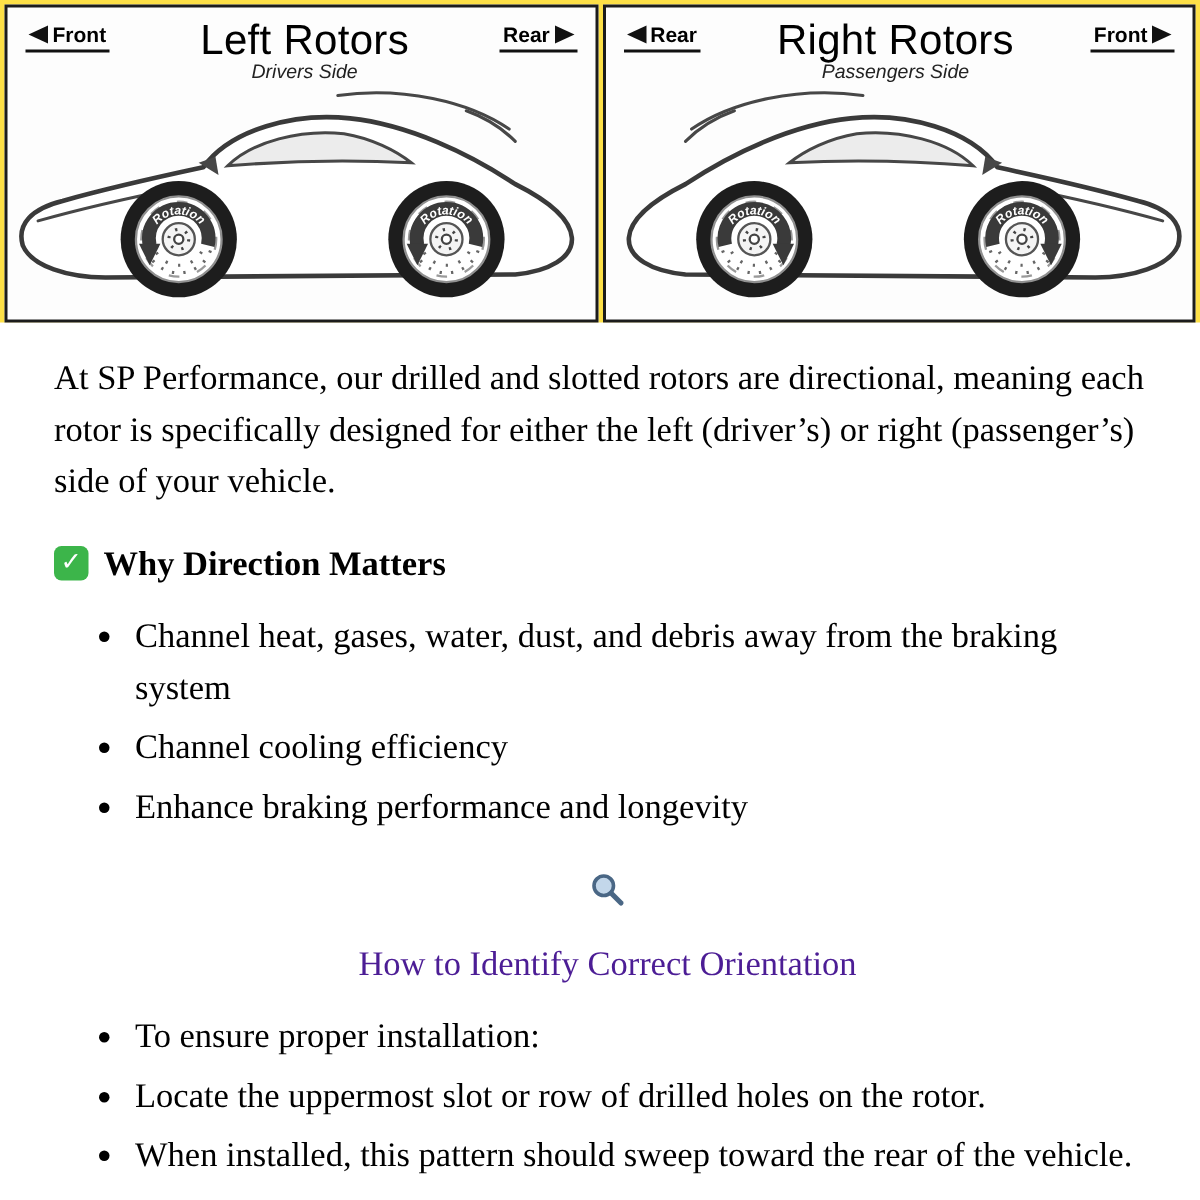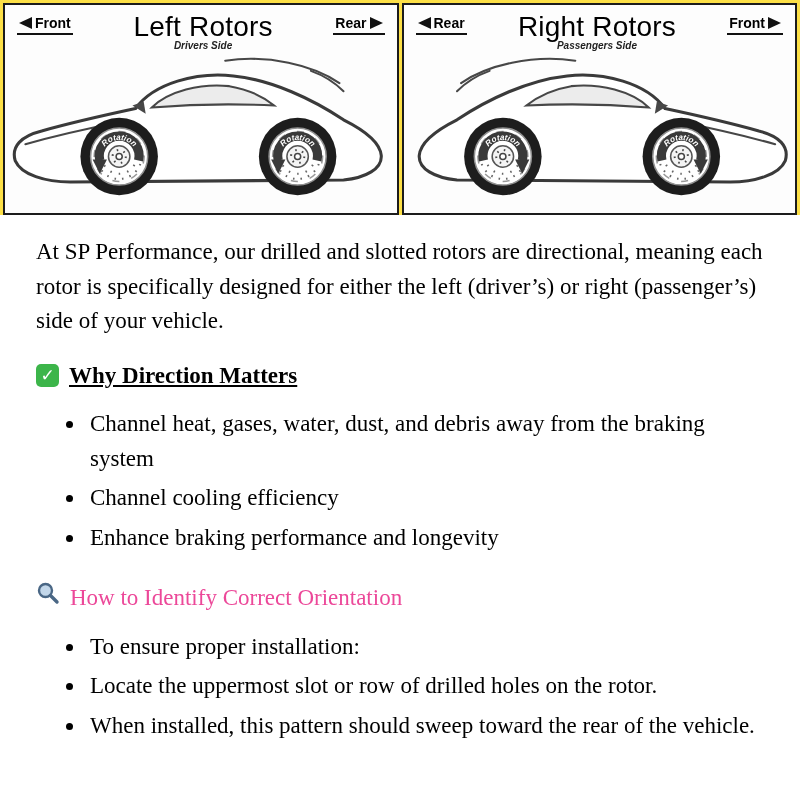"Drivers Side" .panel-subtitle { font-size: 10px -> 13px; font-weight: bold -> normal }
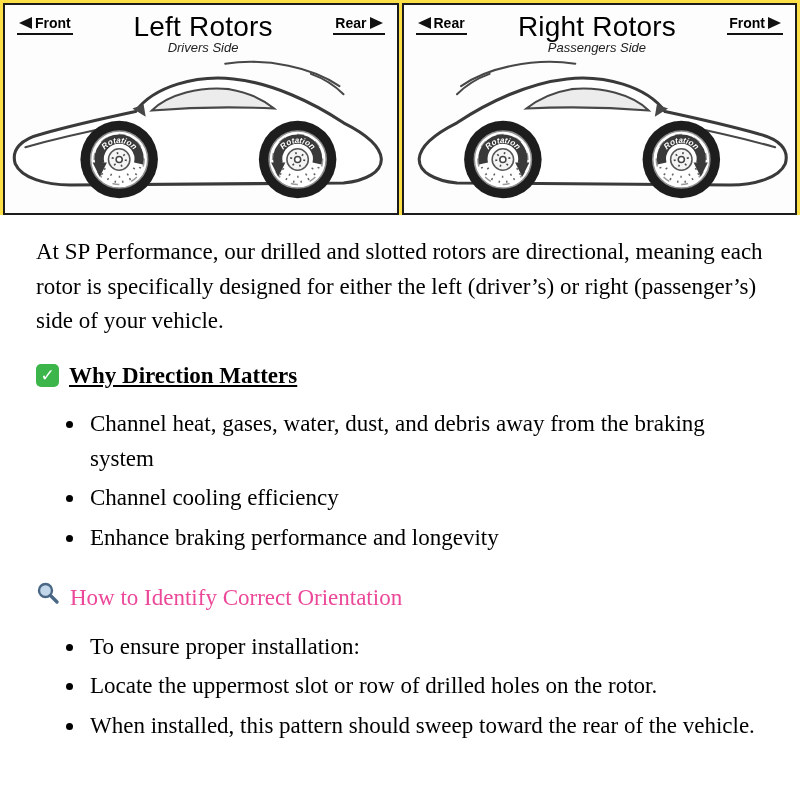"Why Direction Matters" .section-heading.bold .heading-text { text-decoration: underline -> none }
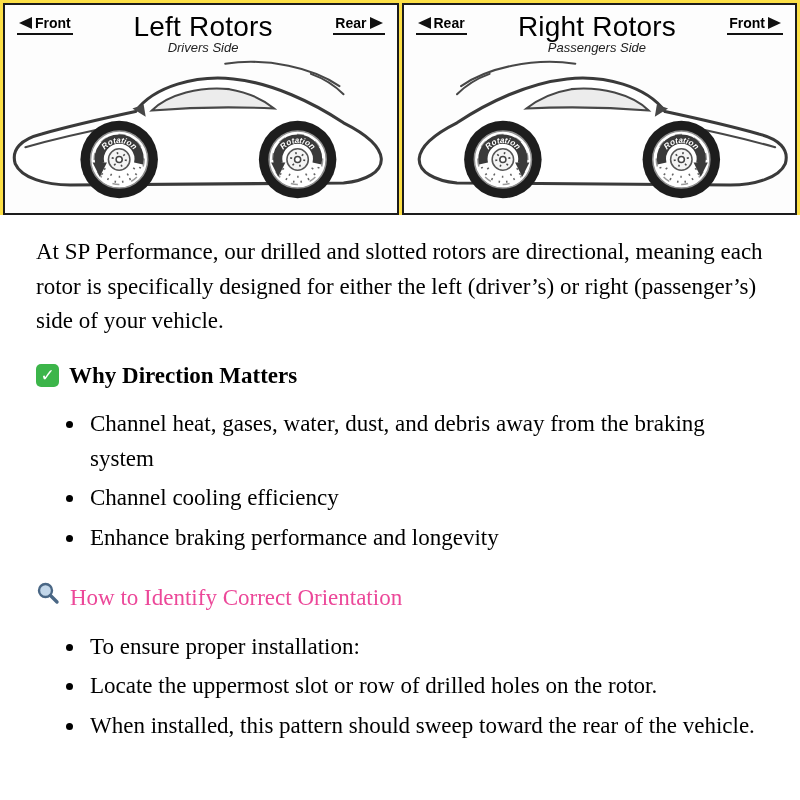"How to Identify Correct Orientation" .section-heading.regular { color: #ec4899 -> #4c1d95; flex-direction: none -> column }
